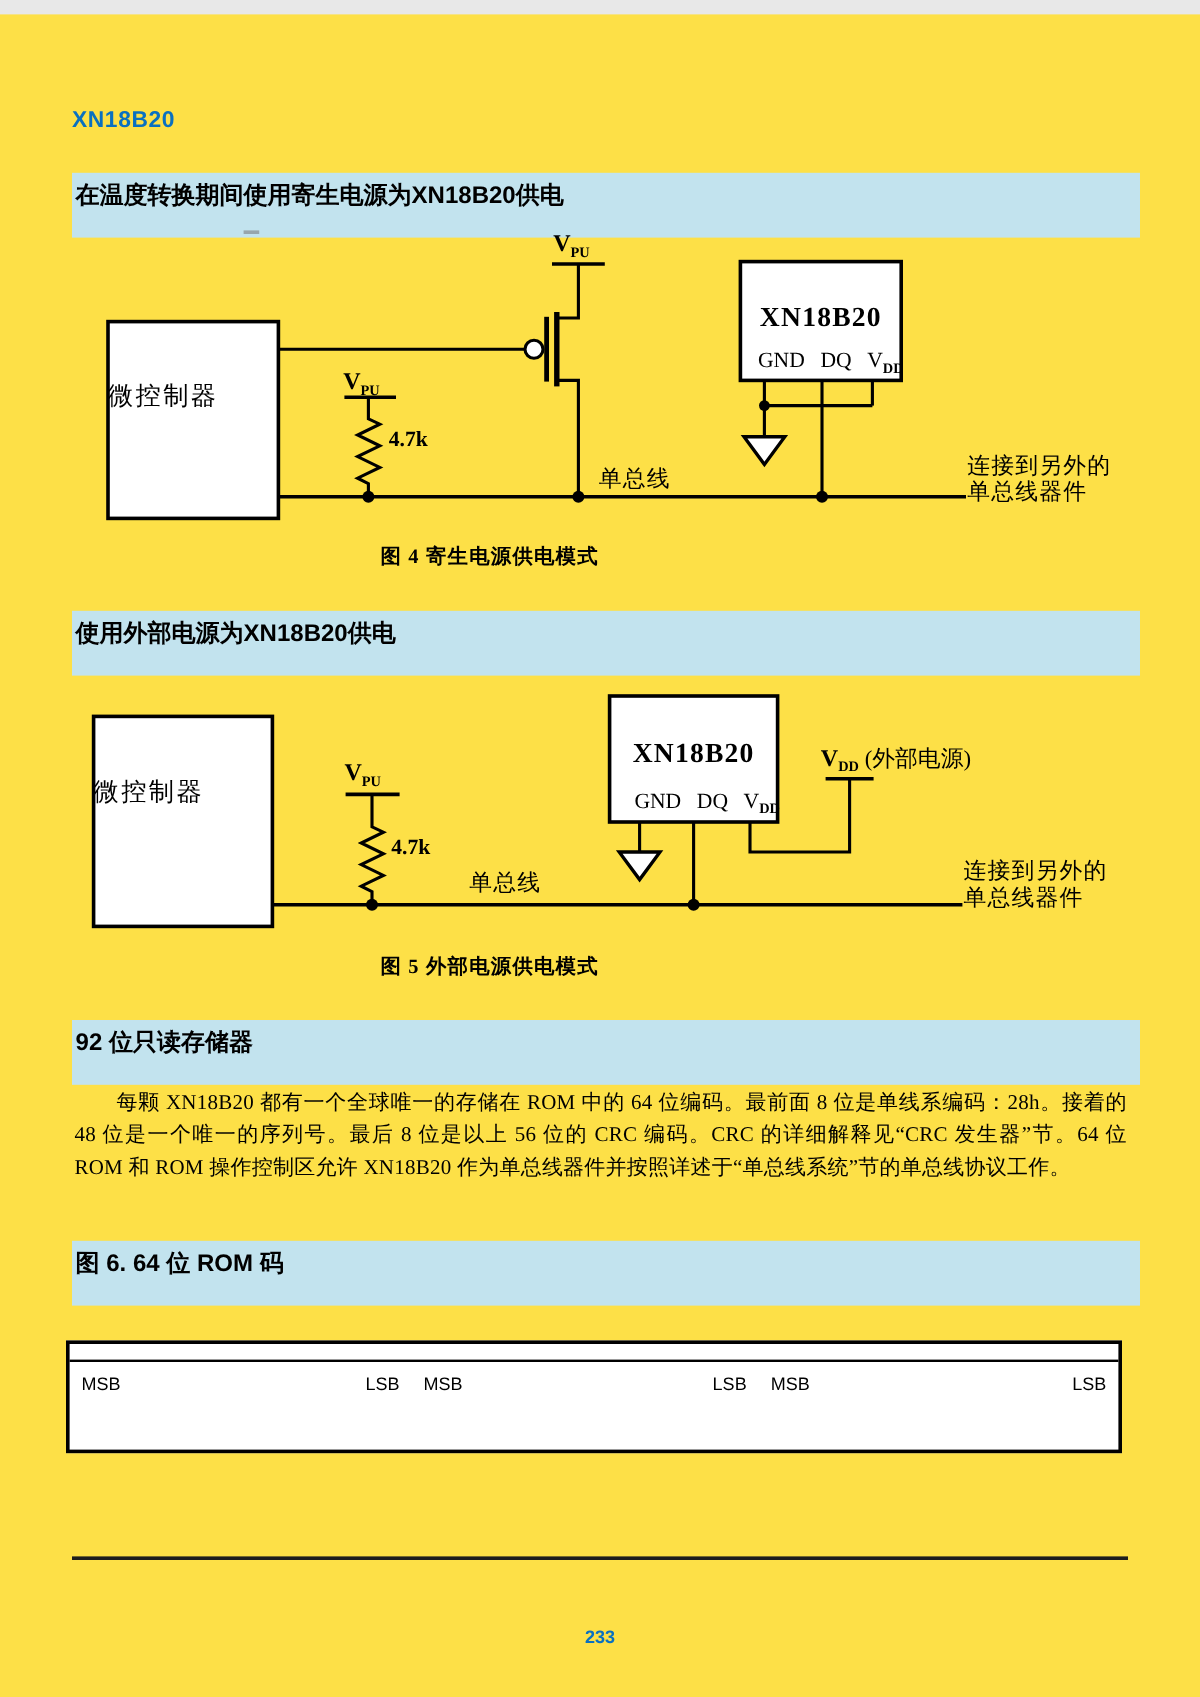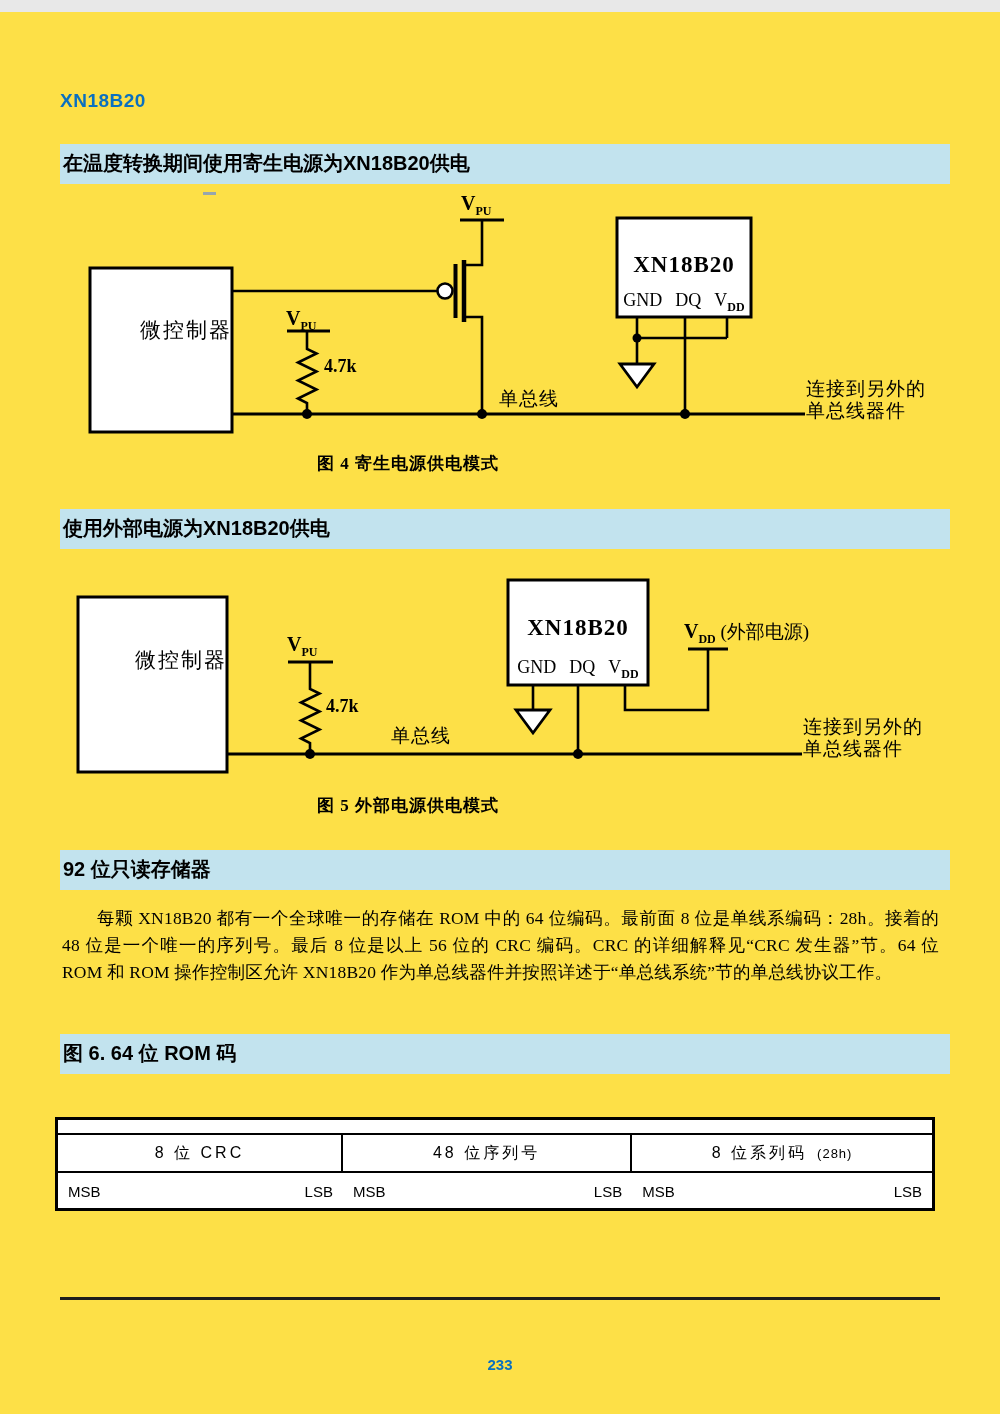"在温度转换期间使用寄生电源为XN18B20供电" .band { height: 40px -> 54px }
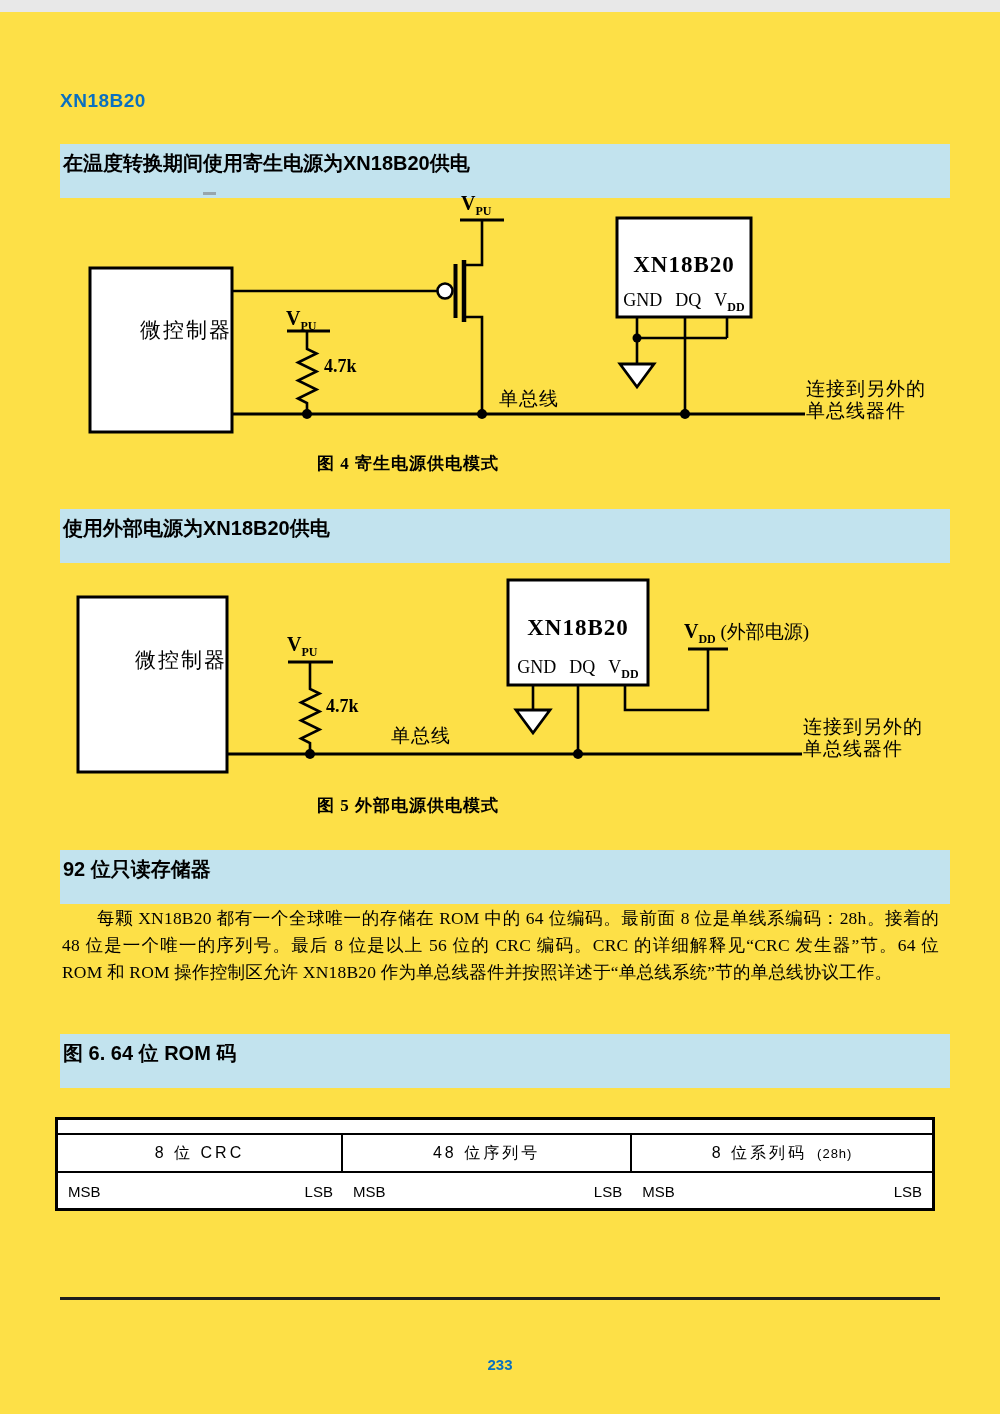"GND" .pins { justify-content: center -> flex-end }
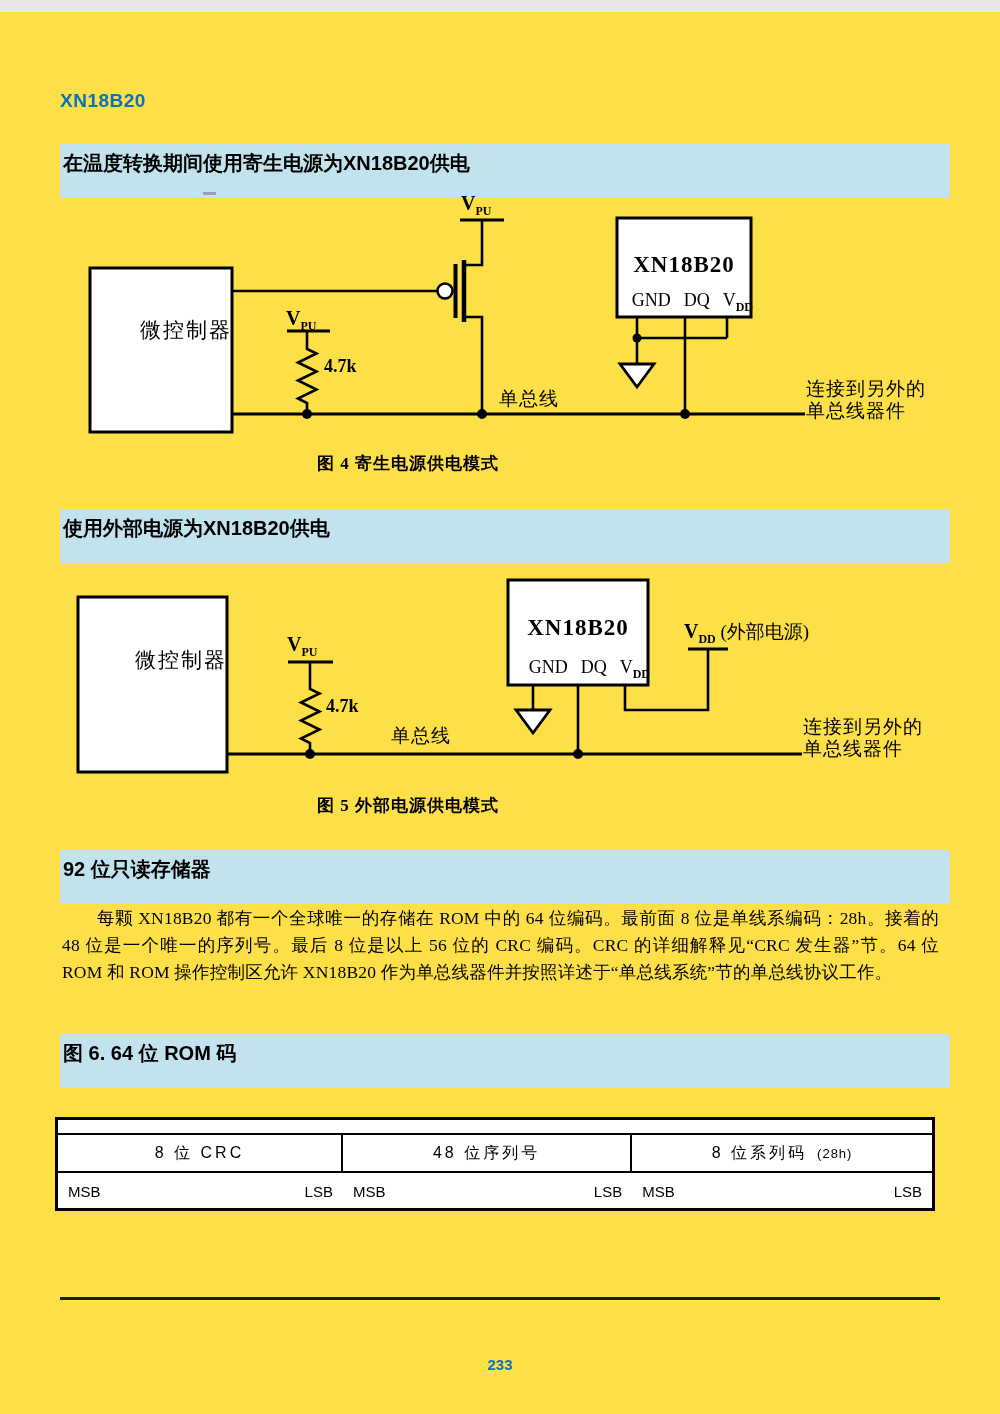"微控制器" .mculbl { text-align: right -> left }
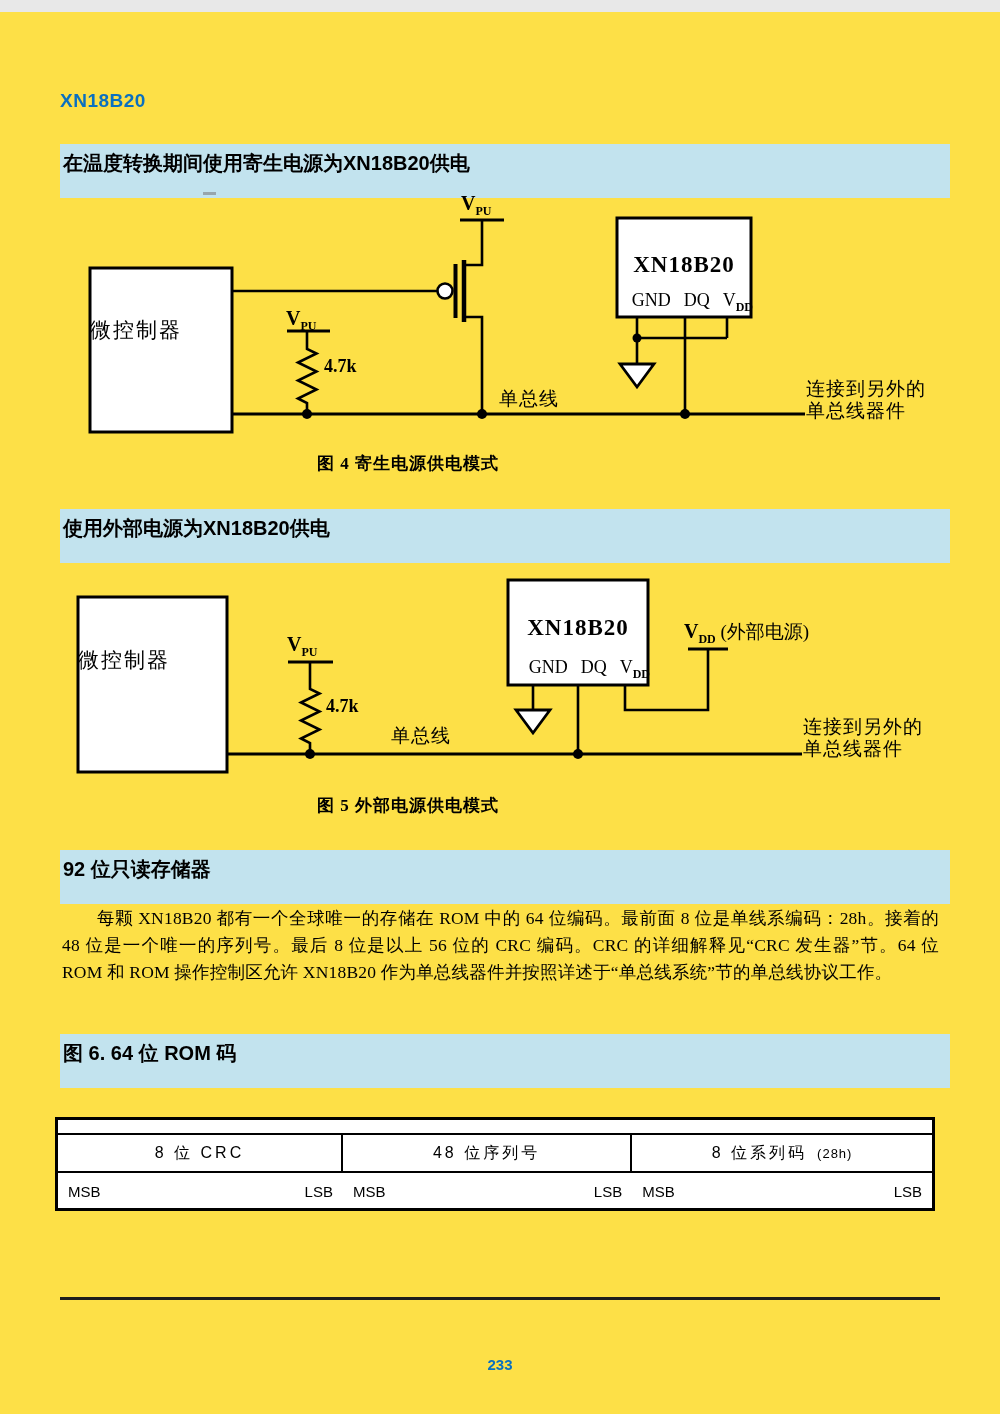"8 位 CRC" div.rt-labels { html: <div> <div>8 位 CRC</div> <div>48 位序列号</div> <div> <span>8 位系列码</span> <span>(28h)</span> </div> </div> -> none }
